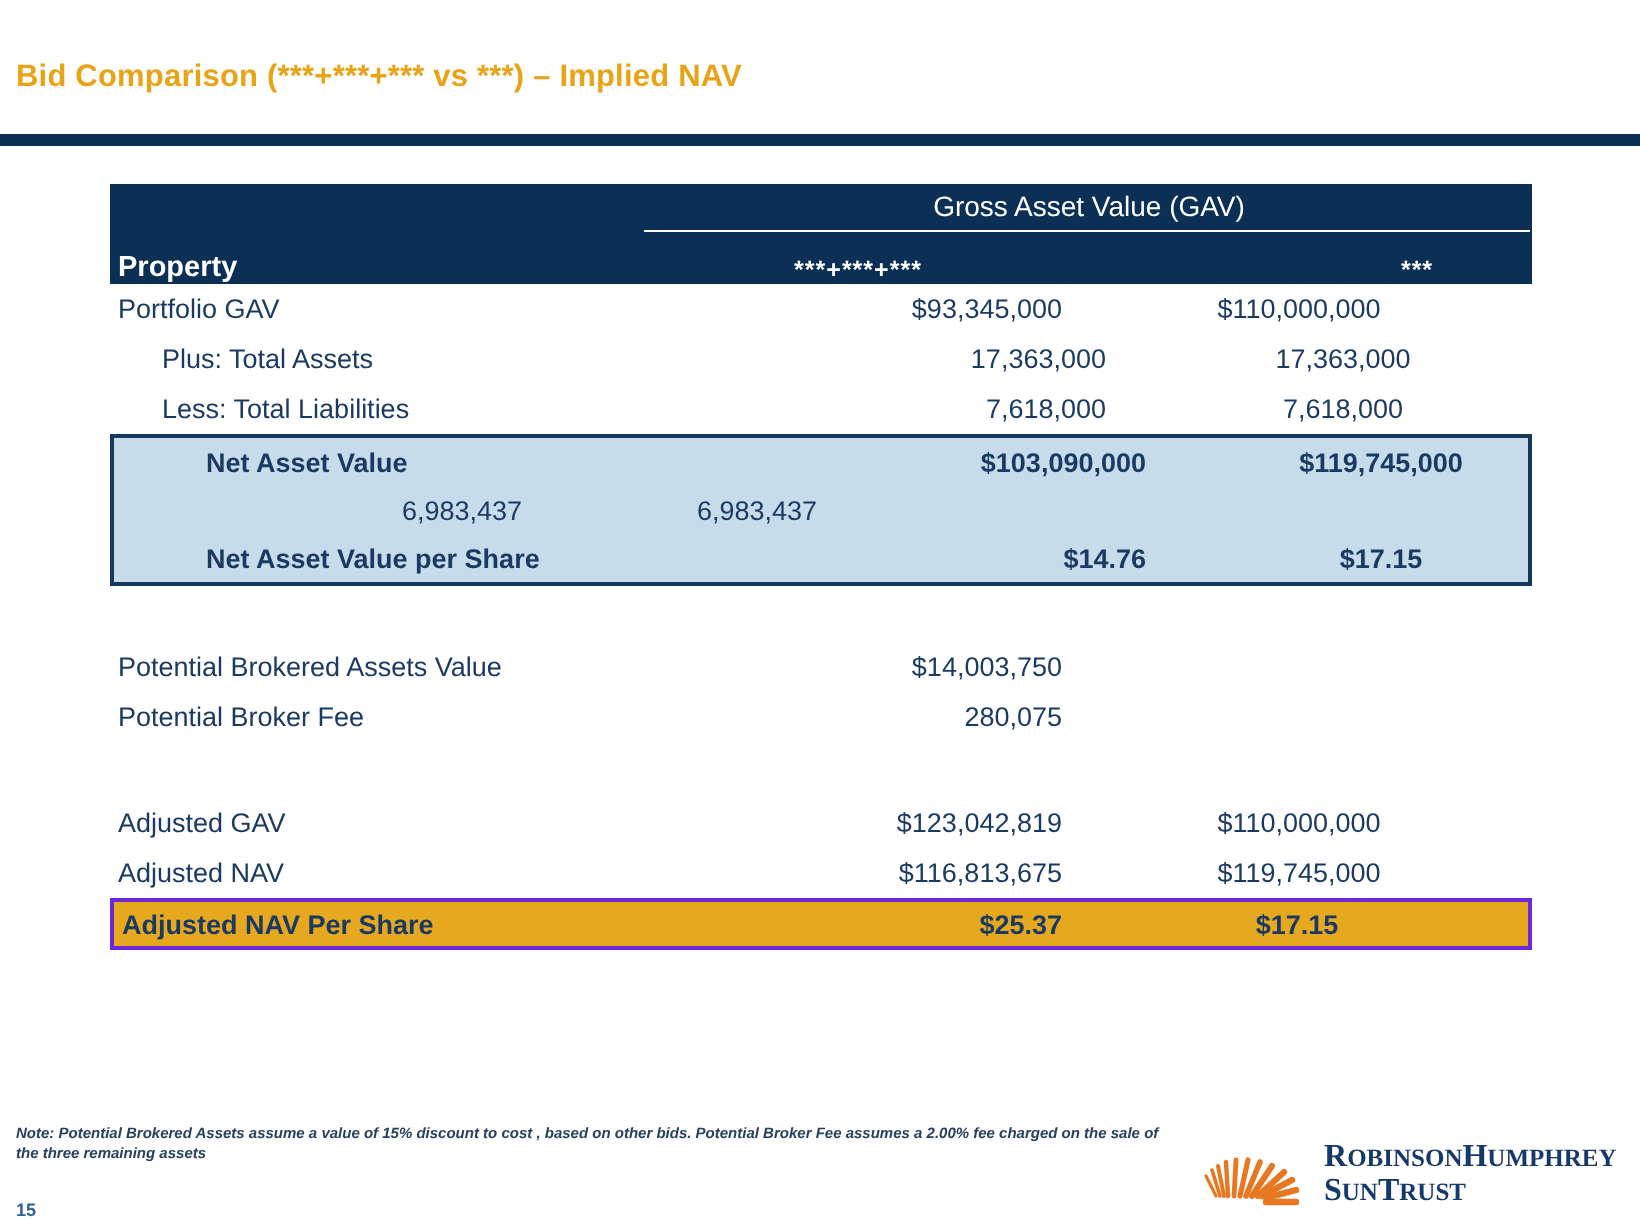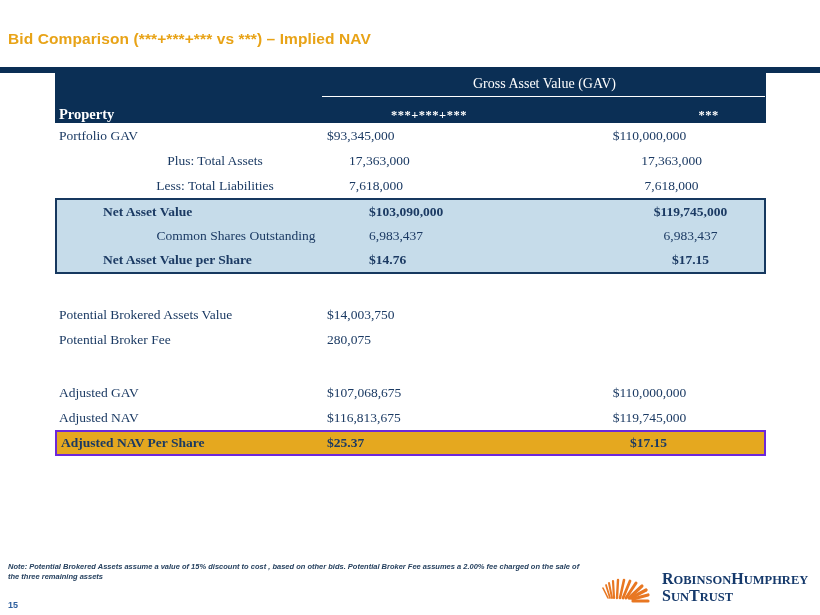"Gross Asset Value (GAV)" #nav-table { font-family: Liberation Serif, serif -> none; top: 73px -> 92px }
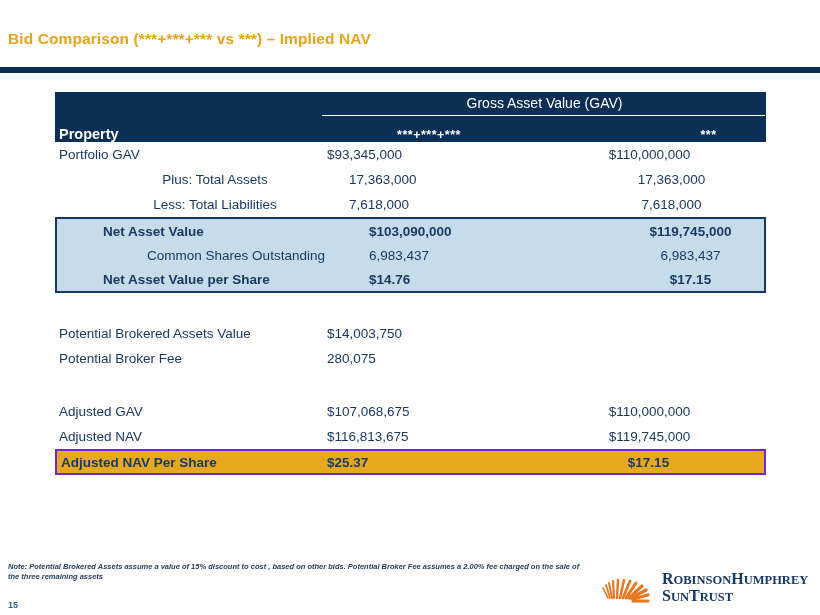"$93,345,000" .c-v1 { text-align: none -> right }
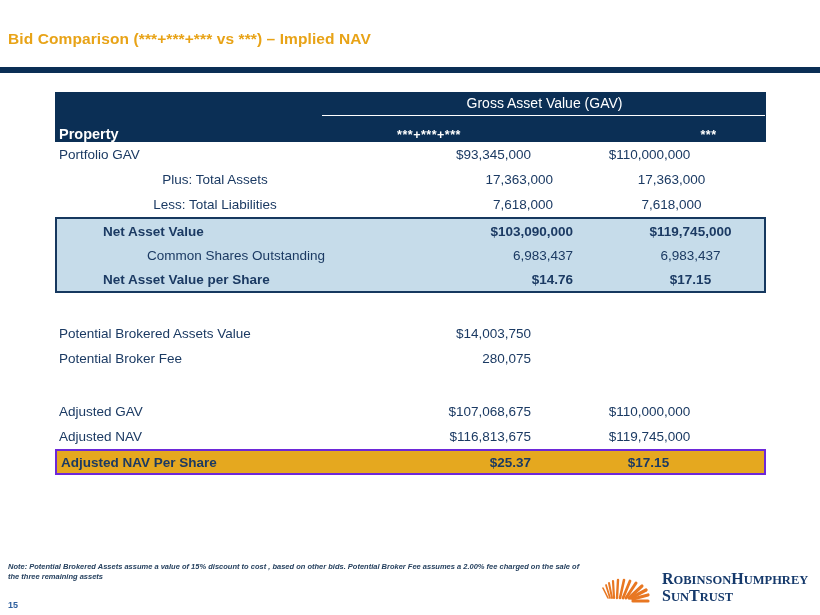"Plus: Total Assets" .indent { text-align: center -> none }
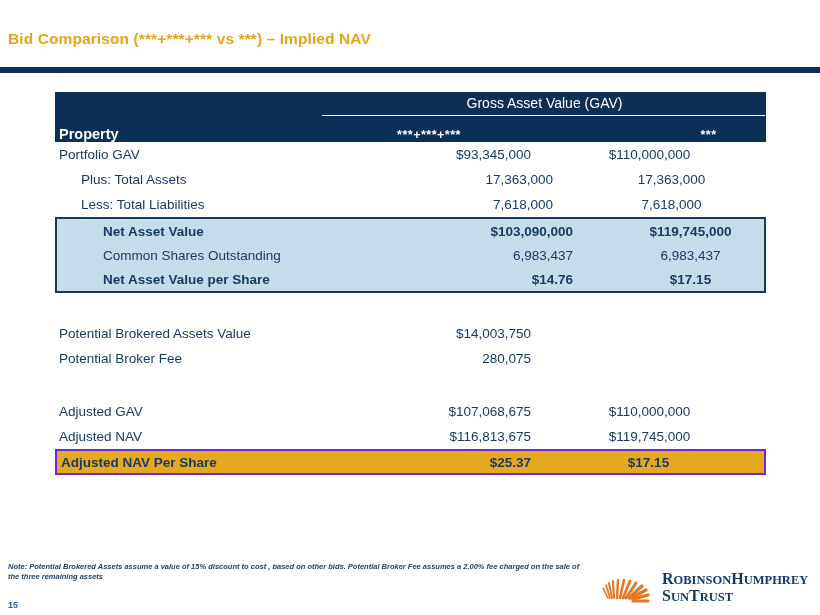"Common Shares Outstanding" div.c-label { html: <div>Common Shares Outstanding</div> -> none }
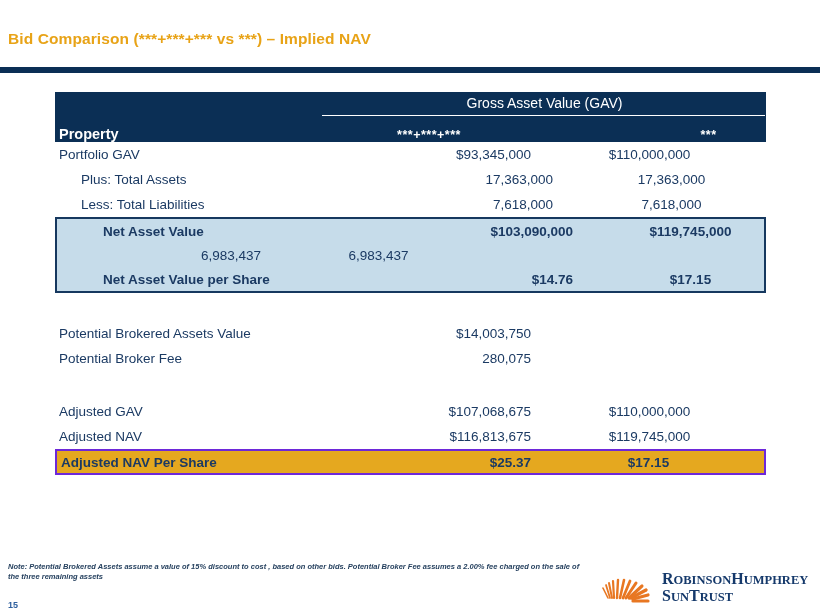"$107,068,675" div.c-v1 { text: $107,068,675 -> $123,042,819 }
